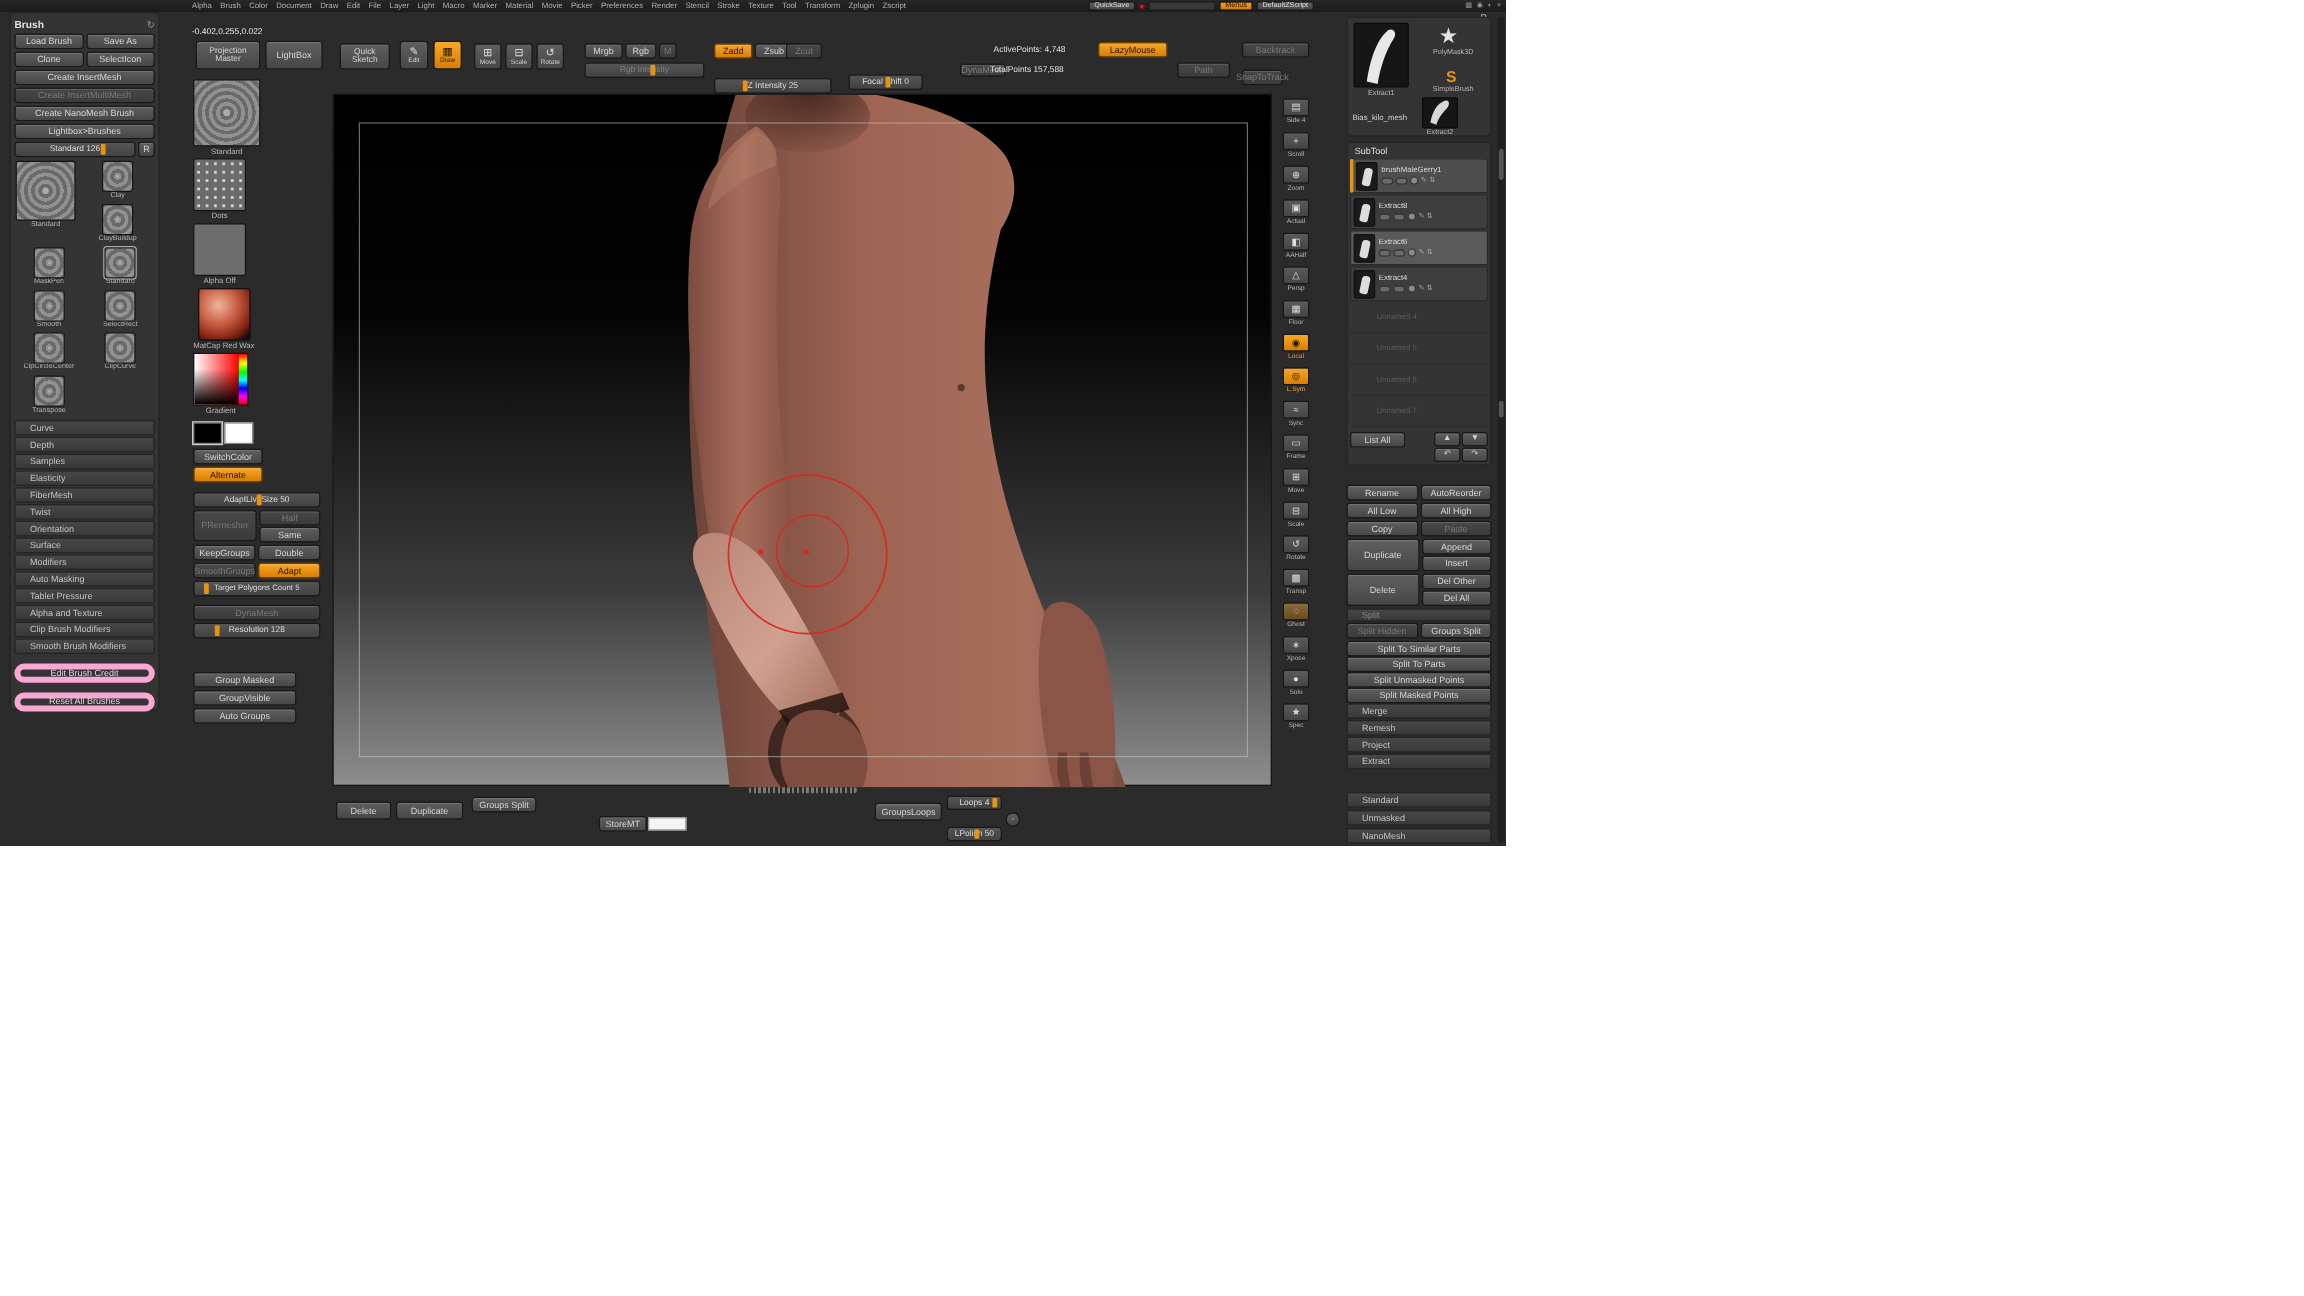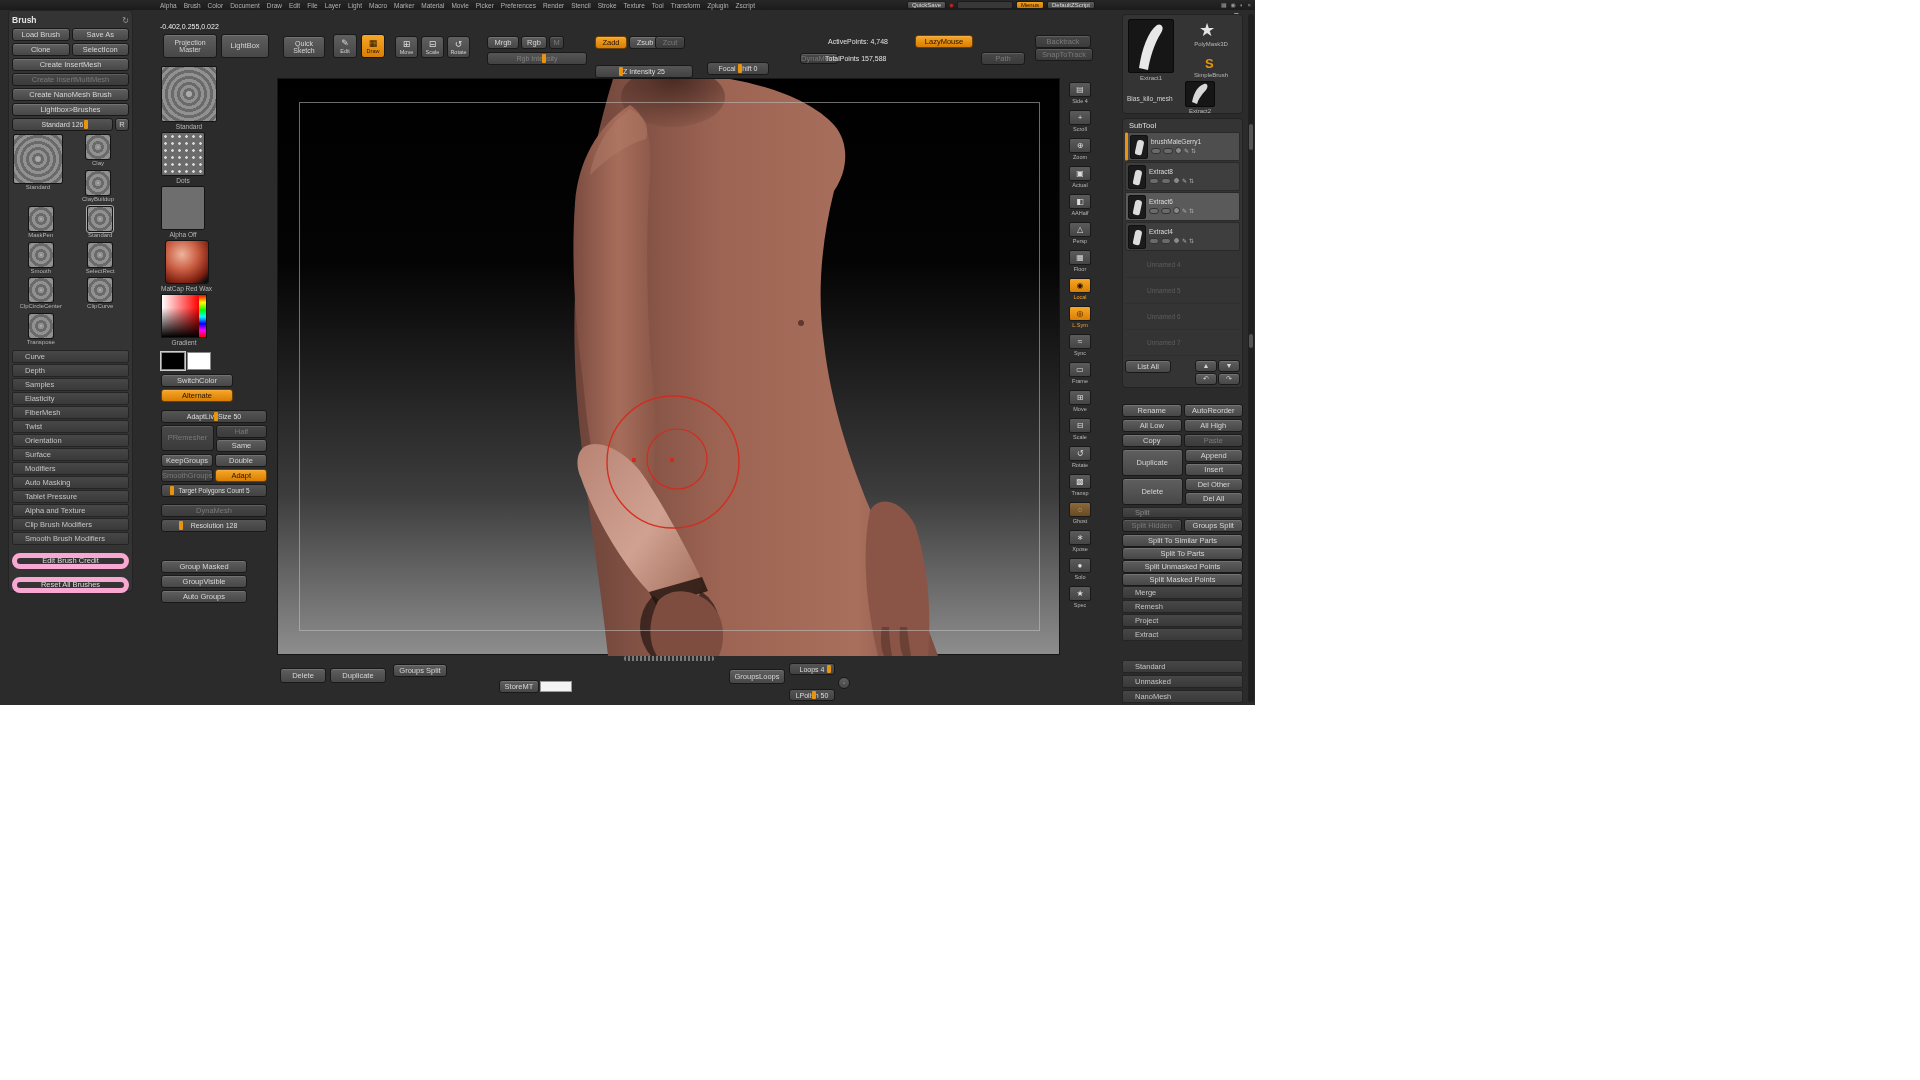"SnapToTrack" div.btn { top: 38px -> 48px; width: 58px -> 34px }
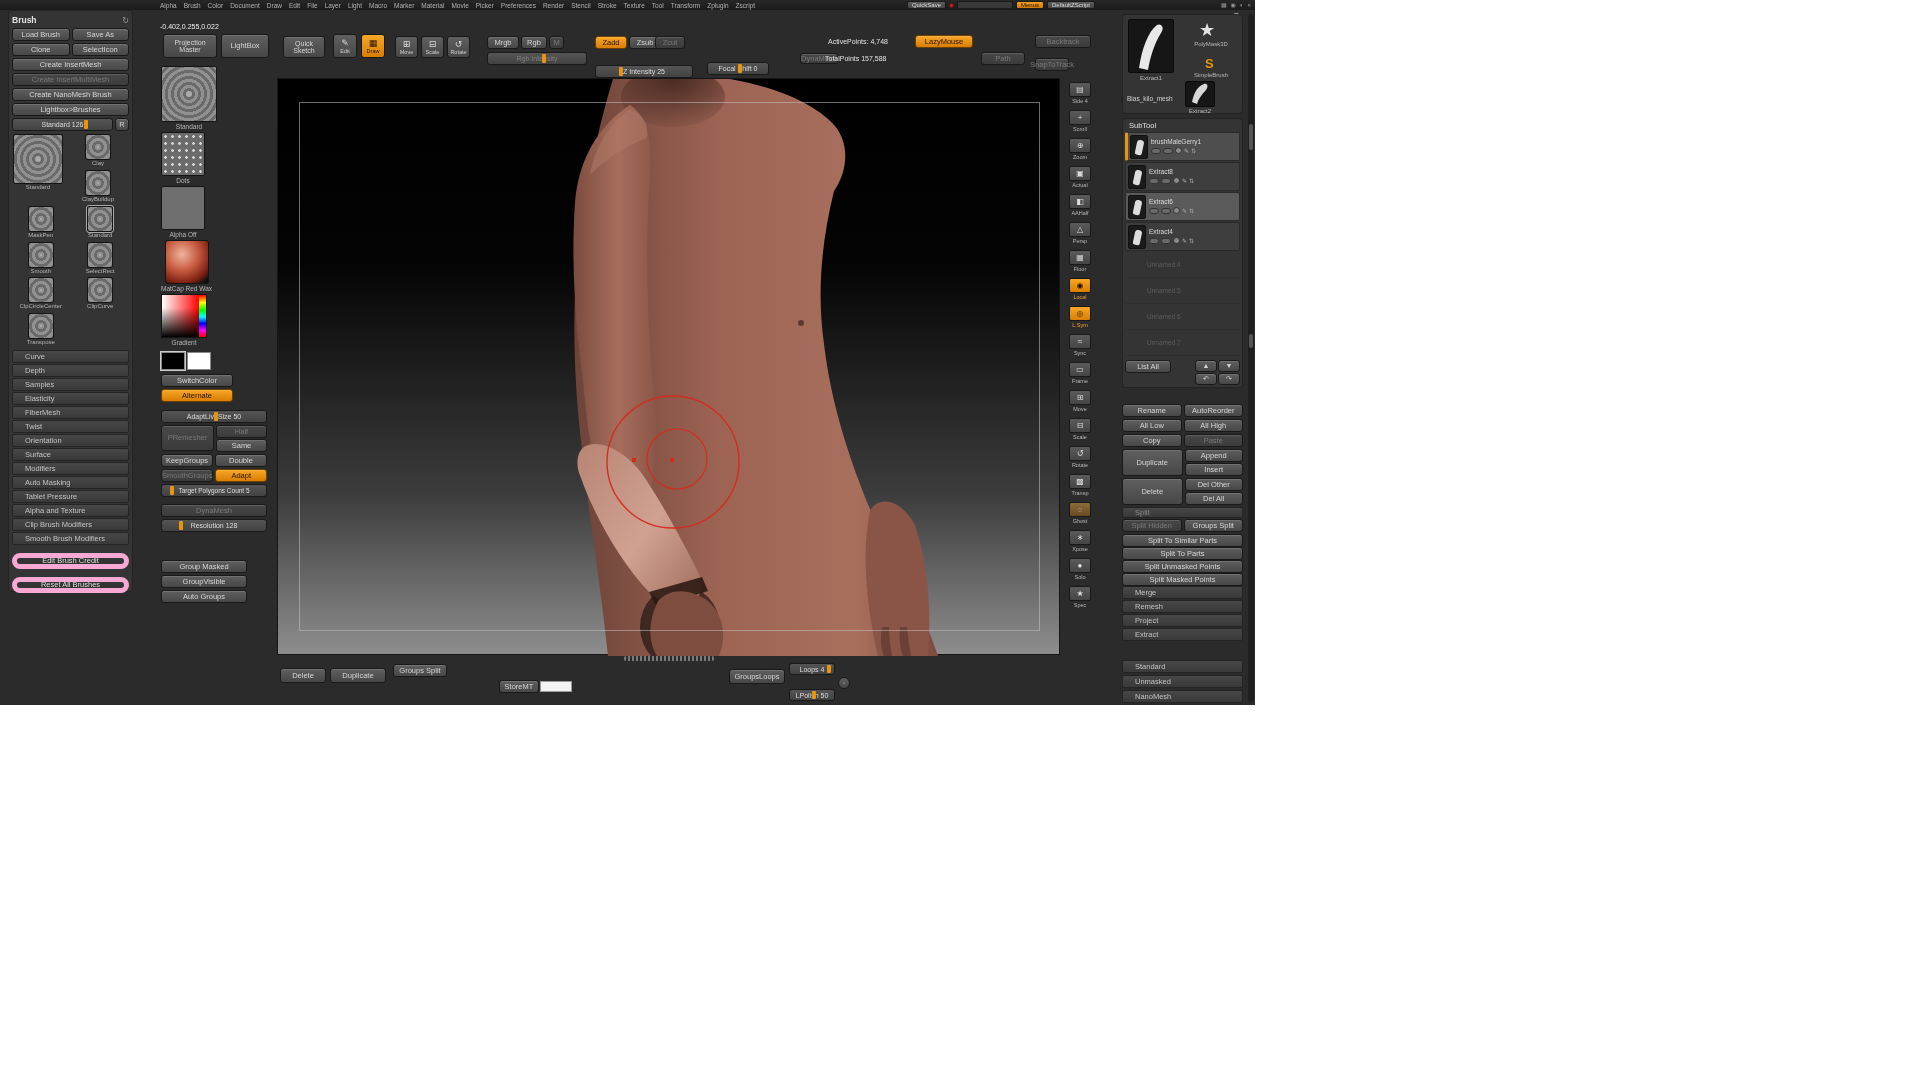"SwitchColor" .w56 { width: 72px -> 58px }
